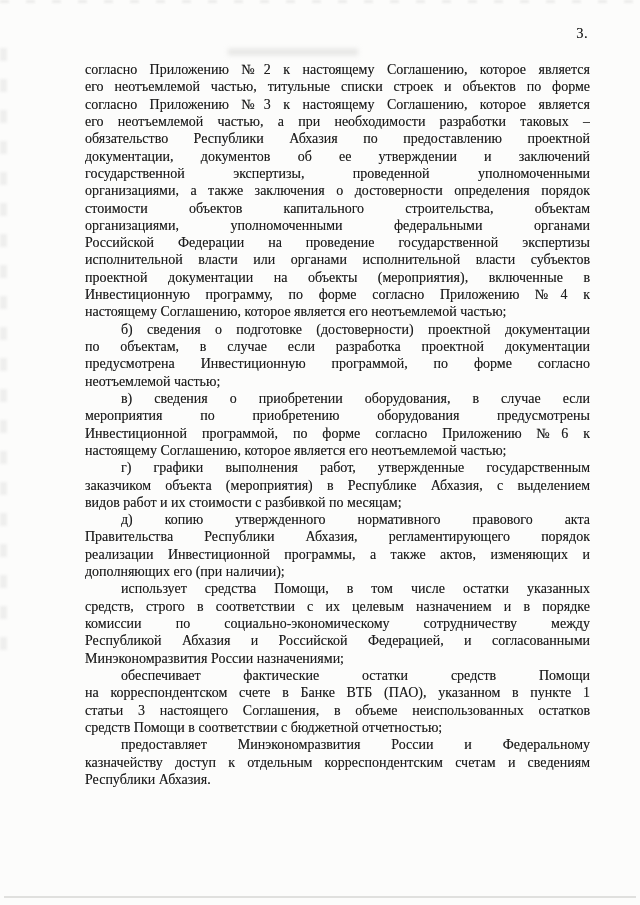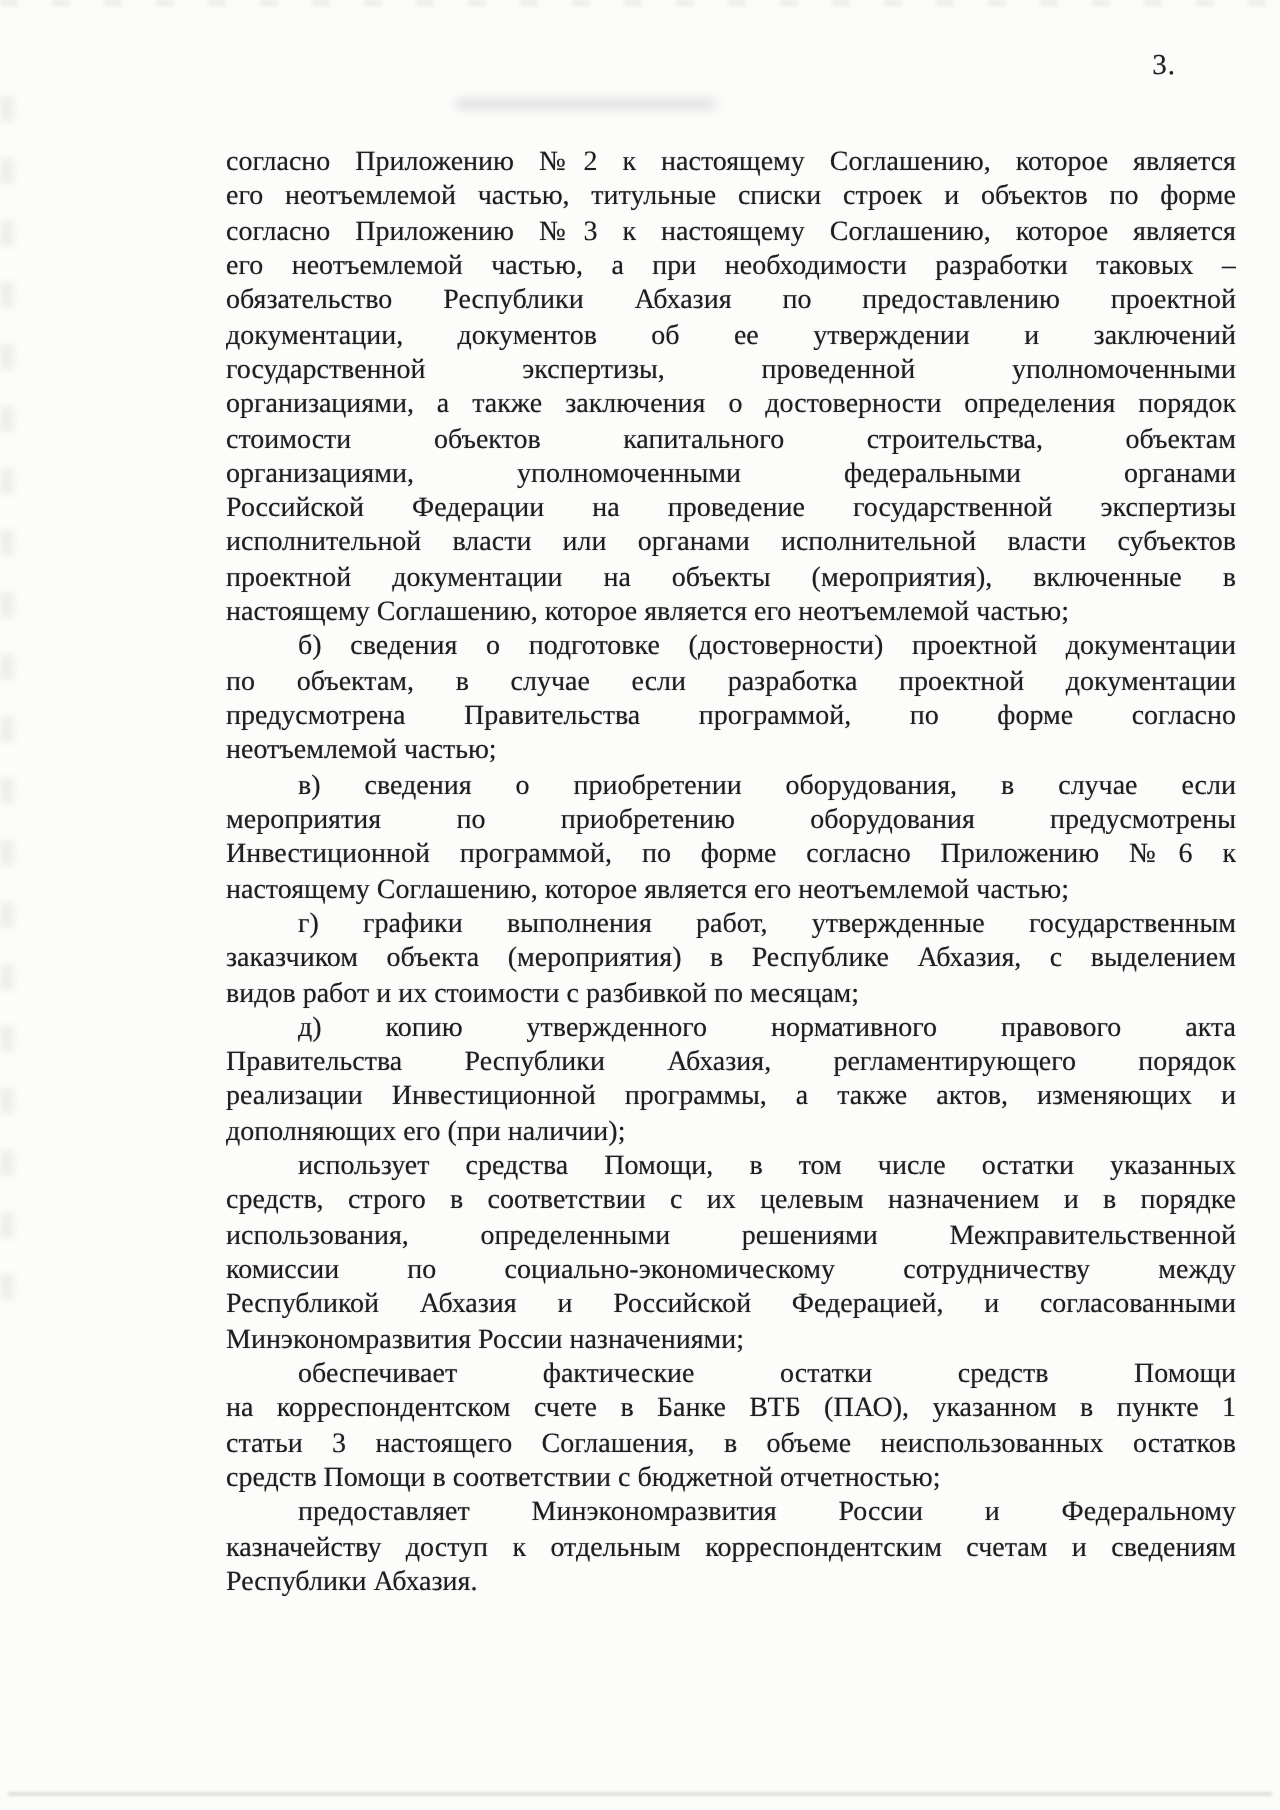"согласно Приложению №2 к настоящему" .text-block { margin-left: 28px -> none; top: 73px -> 61px }
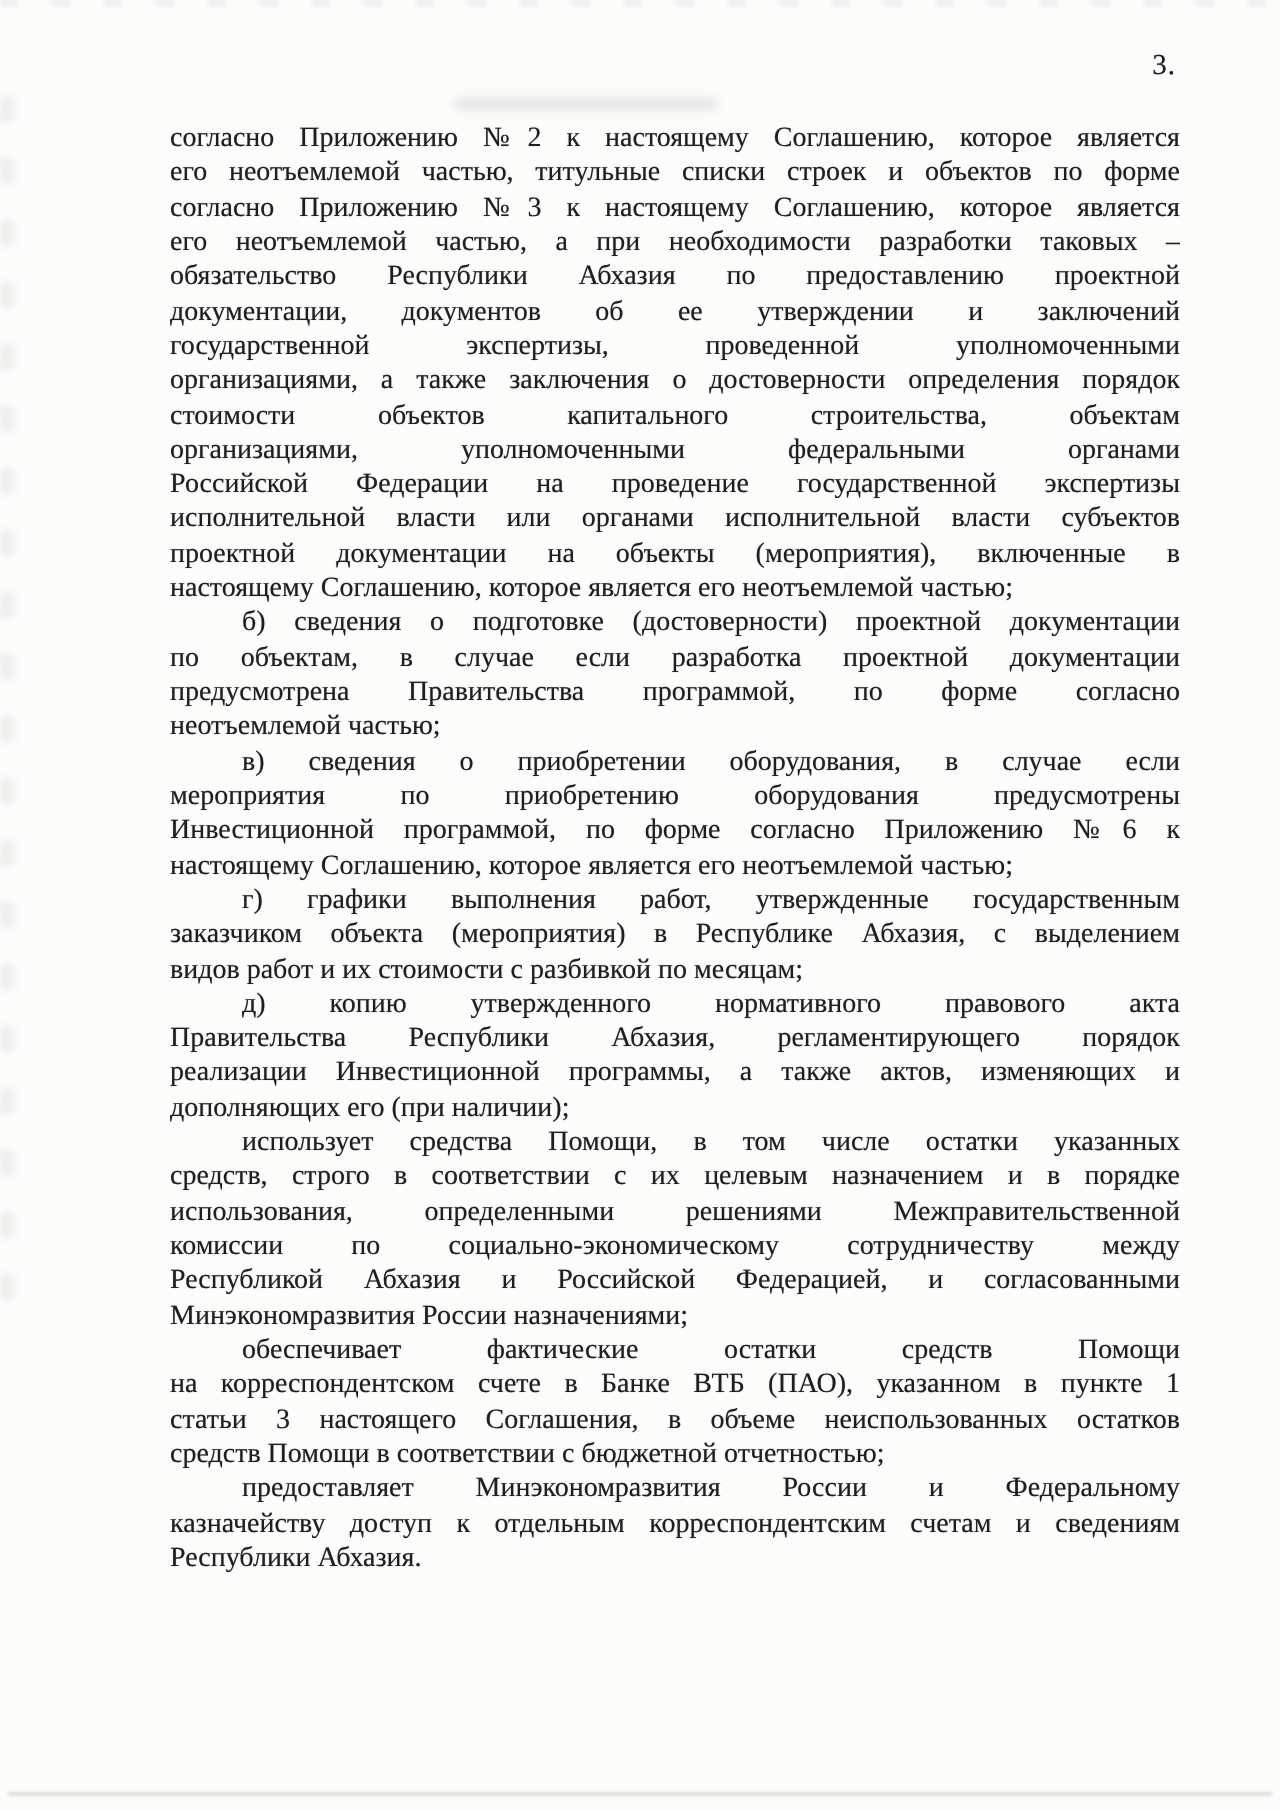"Инвестиционную программу, по форме" div.line { html: none -> <div>Инвестиционную программу, по форме согласно Приложению №4 к</div> }
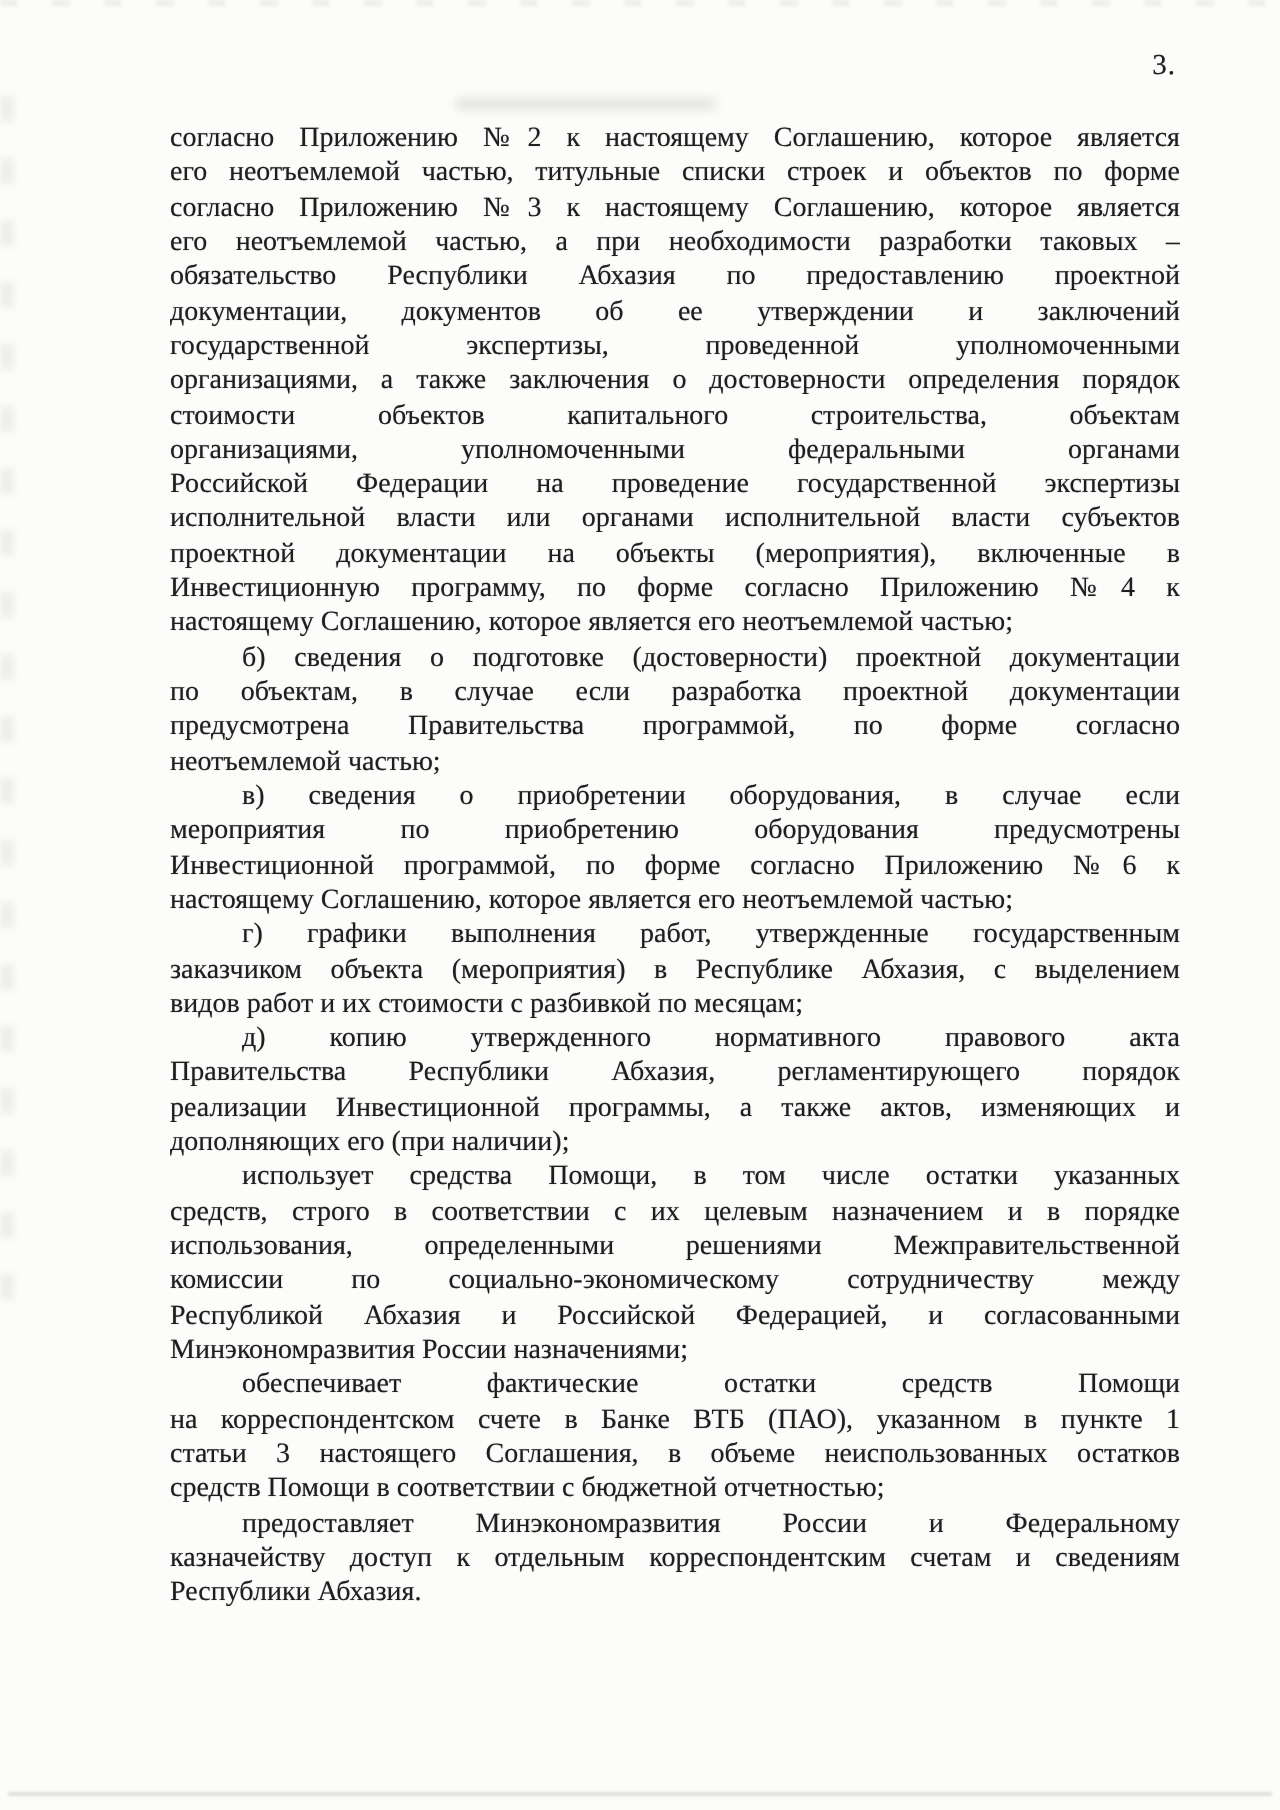"предусмотрена Правительства программой," div.line { text: Правительства -> Инвестиционную }
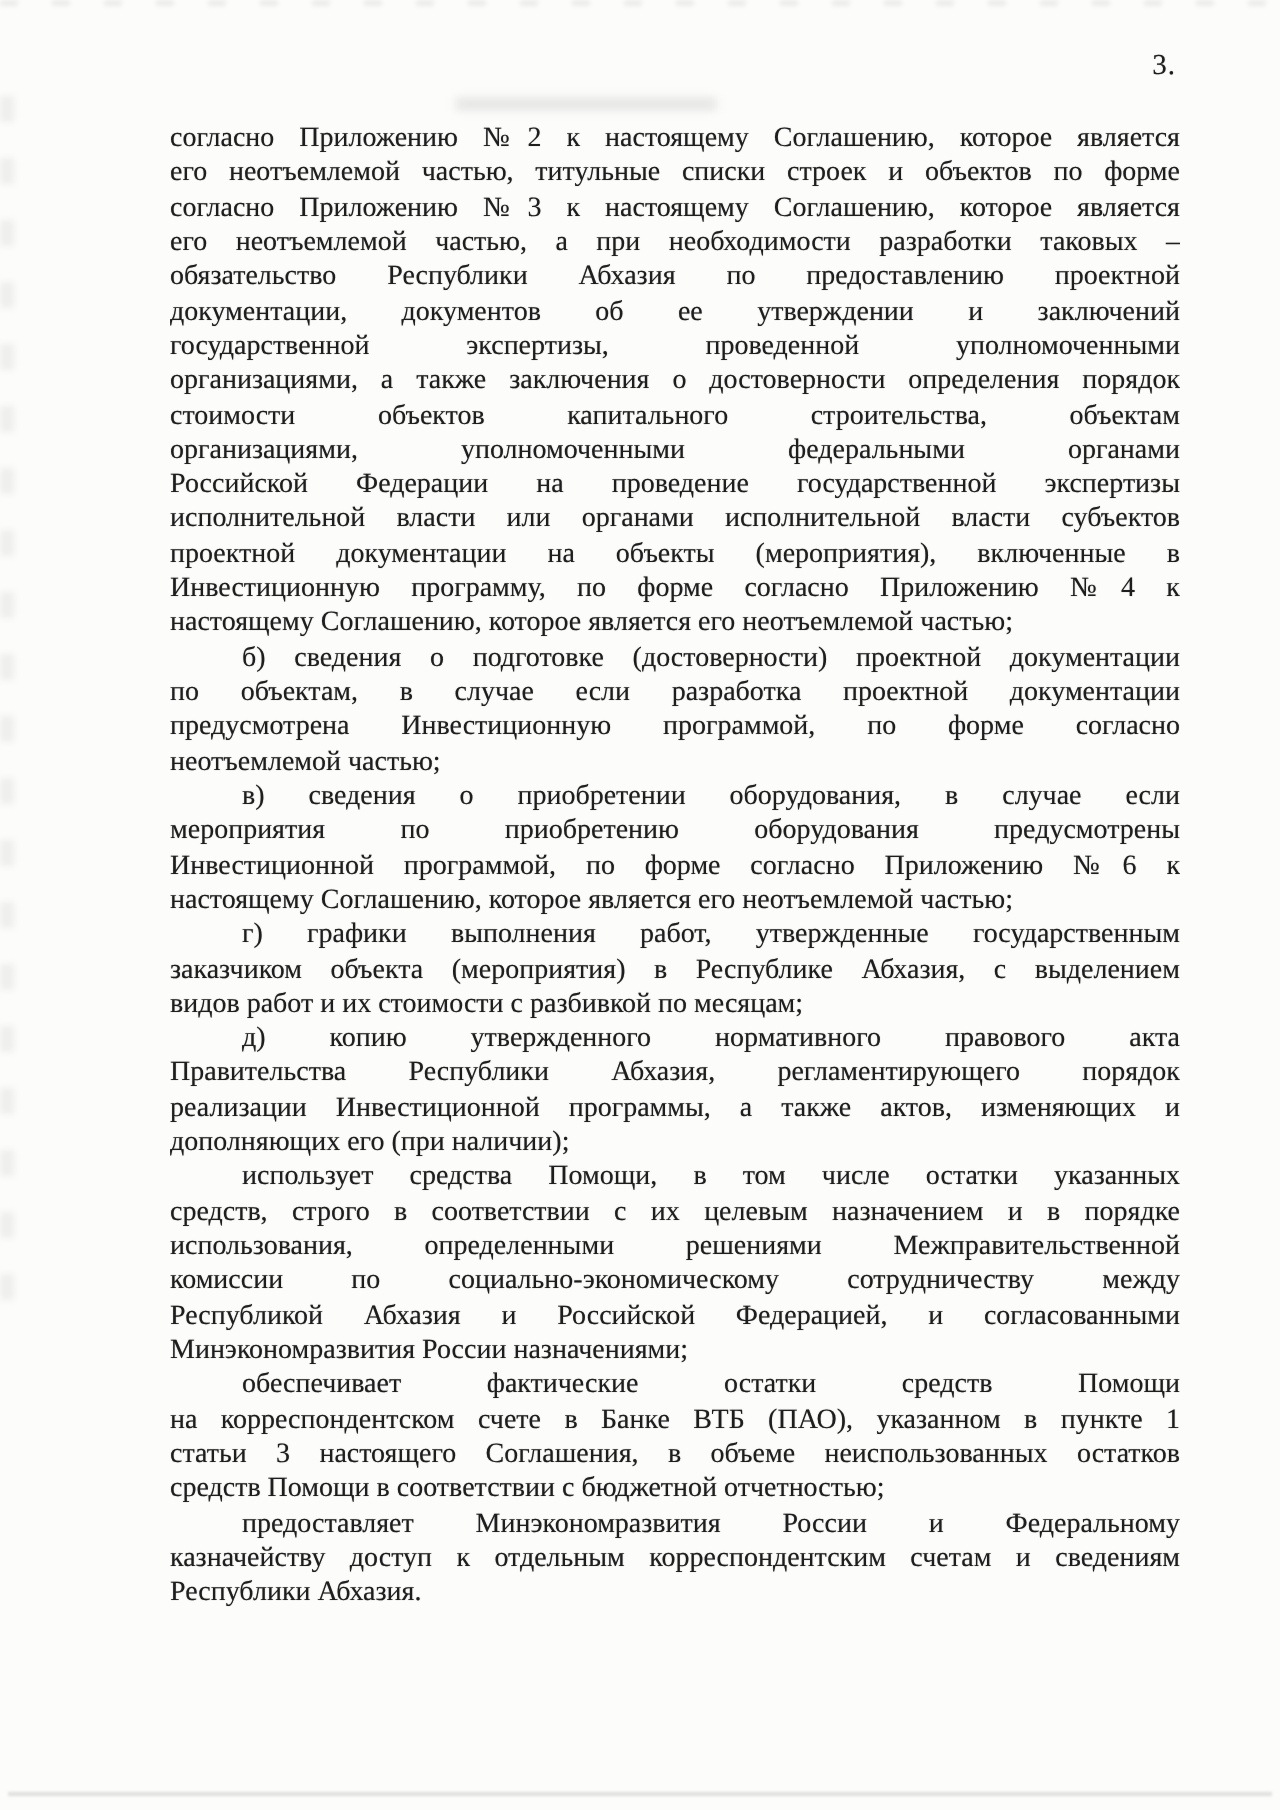"использования, определенными решениями" div.line { html: <div>использования, определенными решениями Межправительственной</div> -> none }
